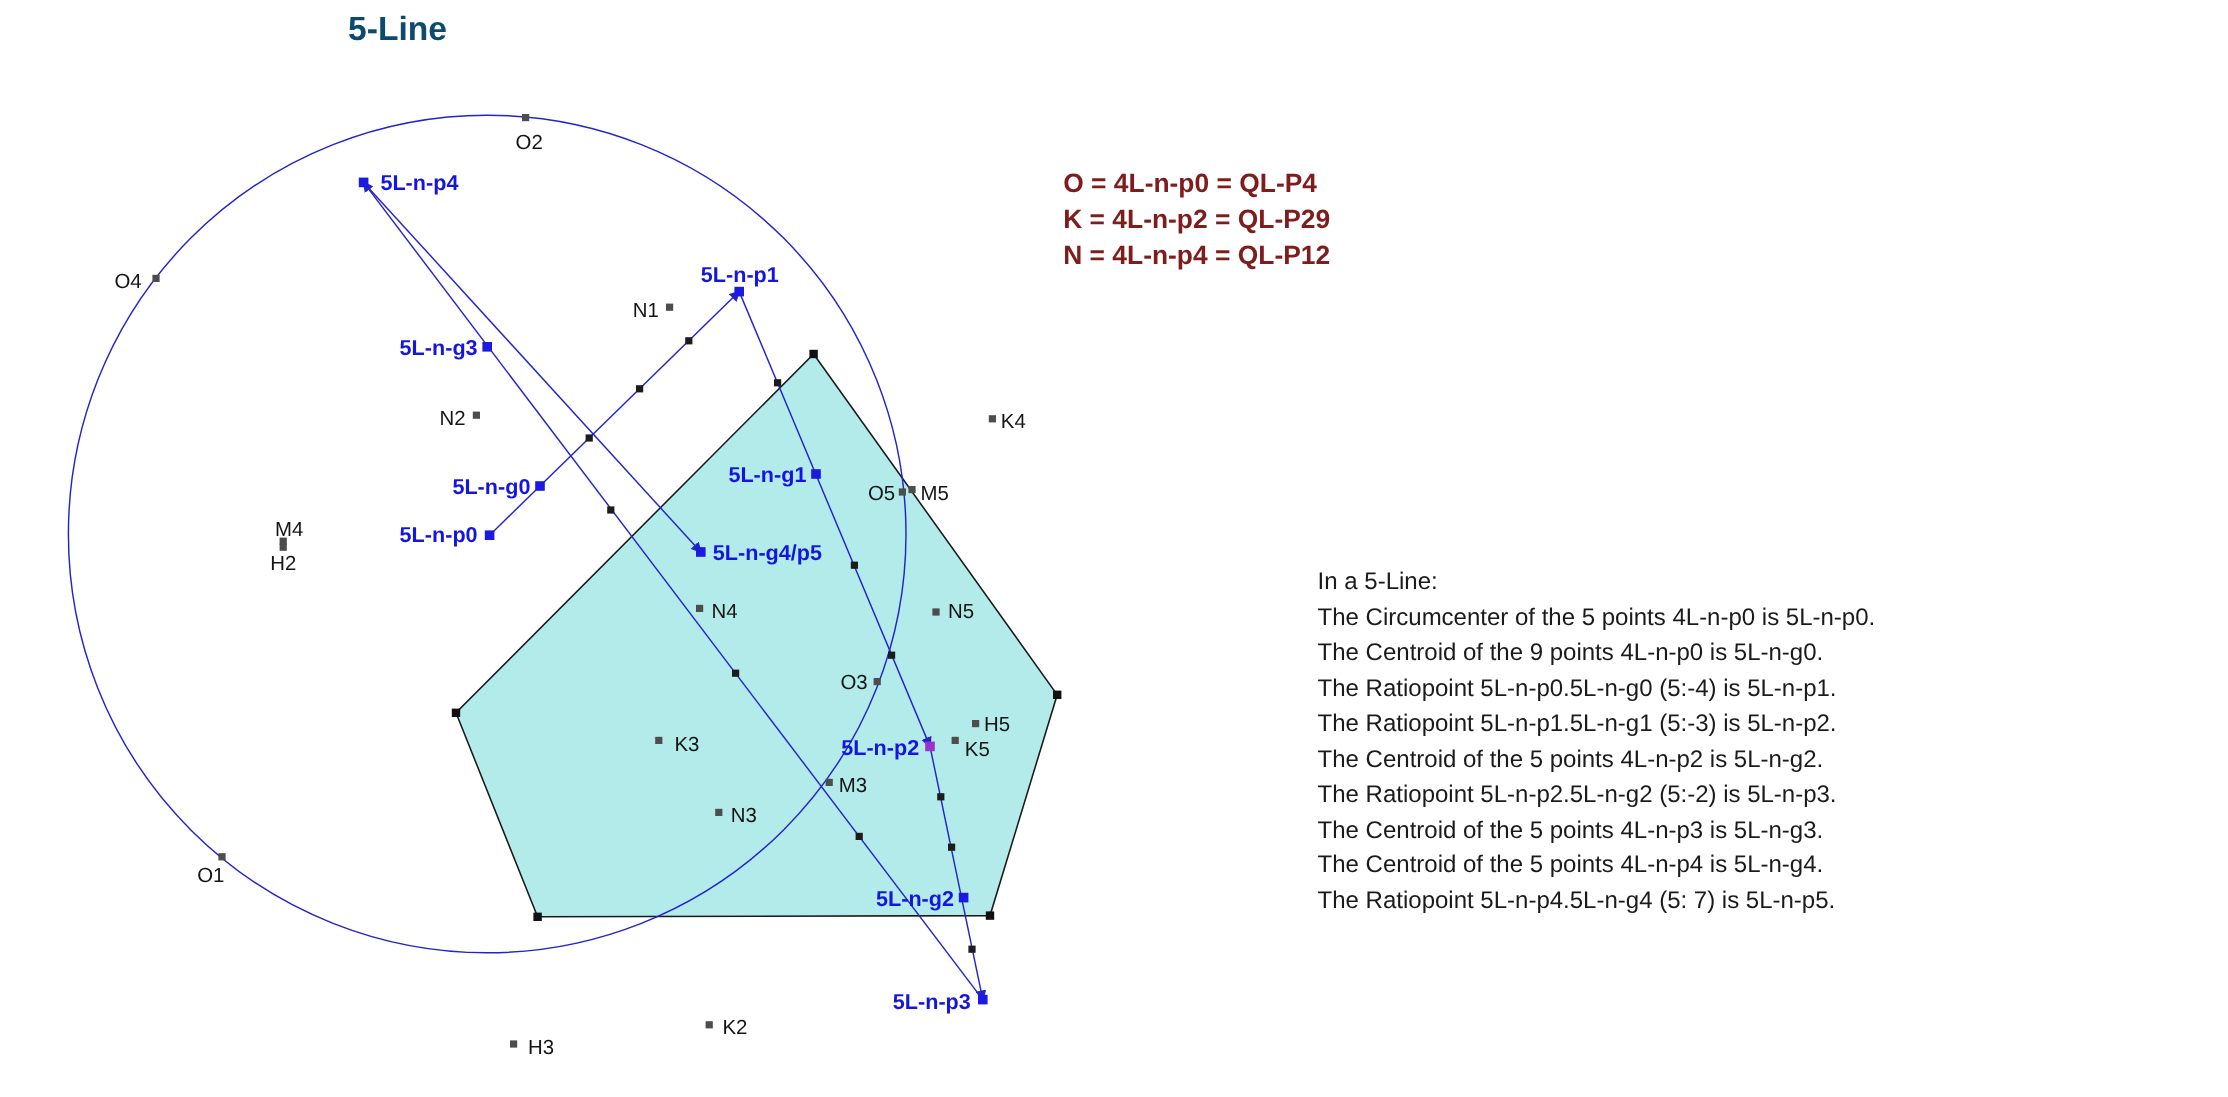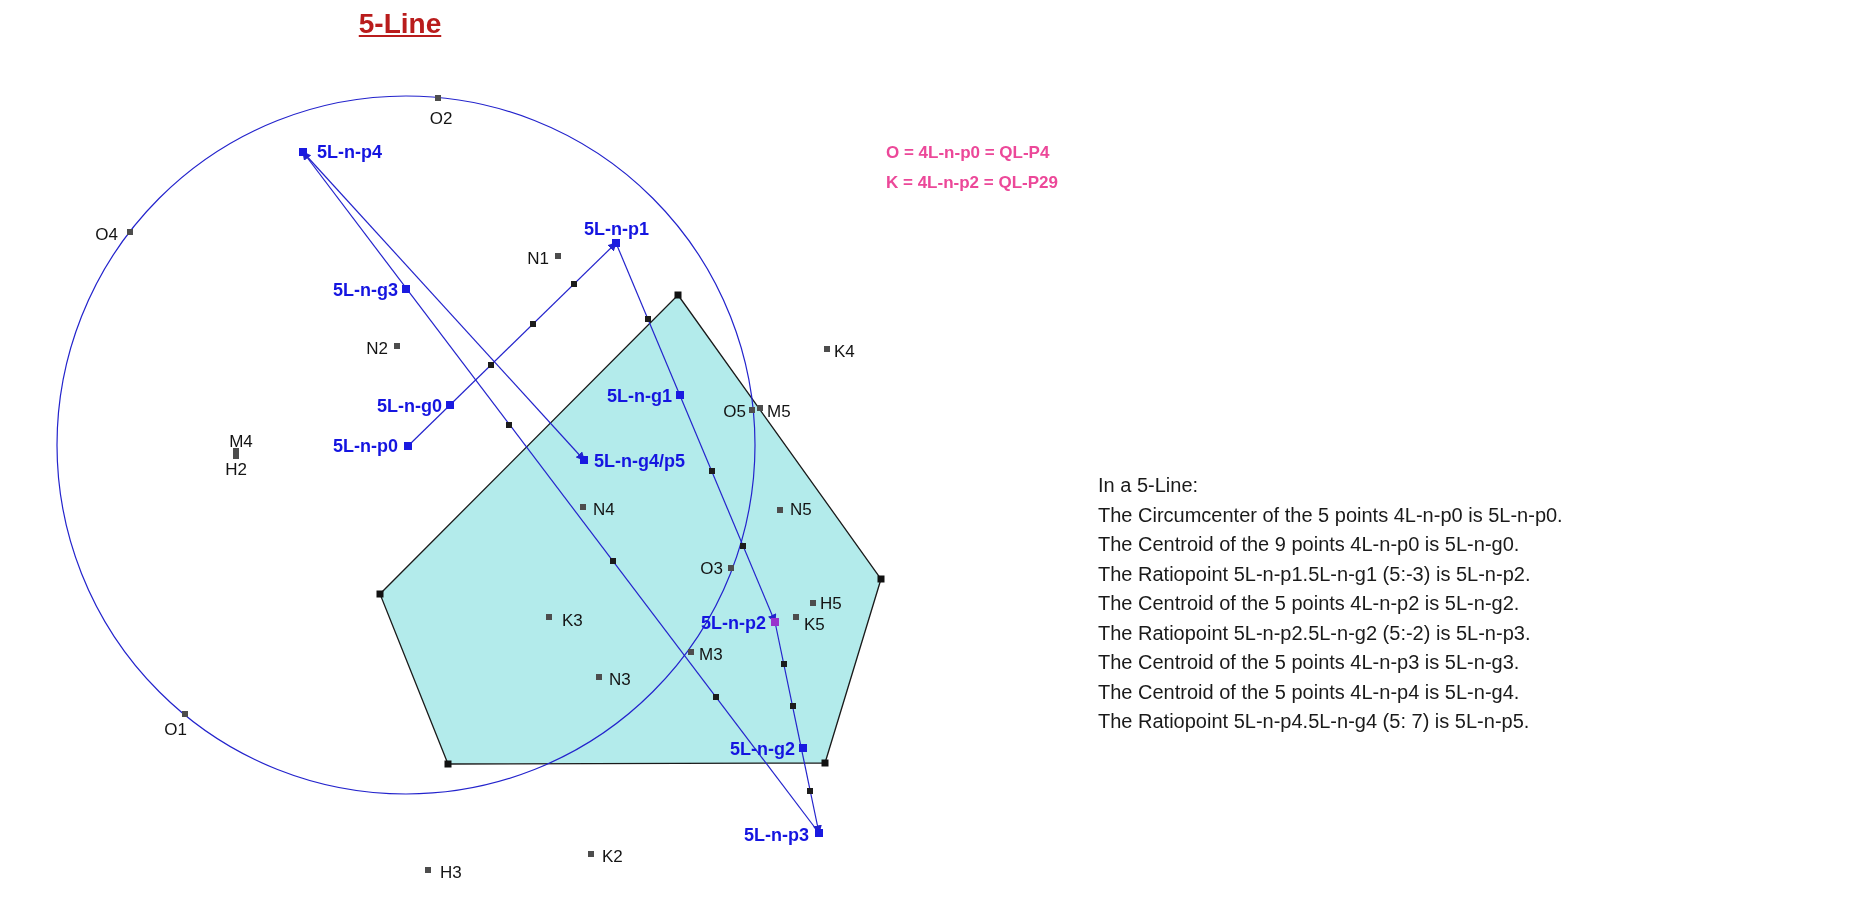"5-Line" .title { color: #b91c1c -> #0c4a6e; text-align: center -> left; text-decoration: underline -> none }
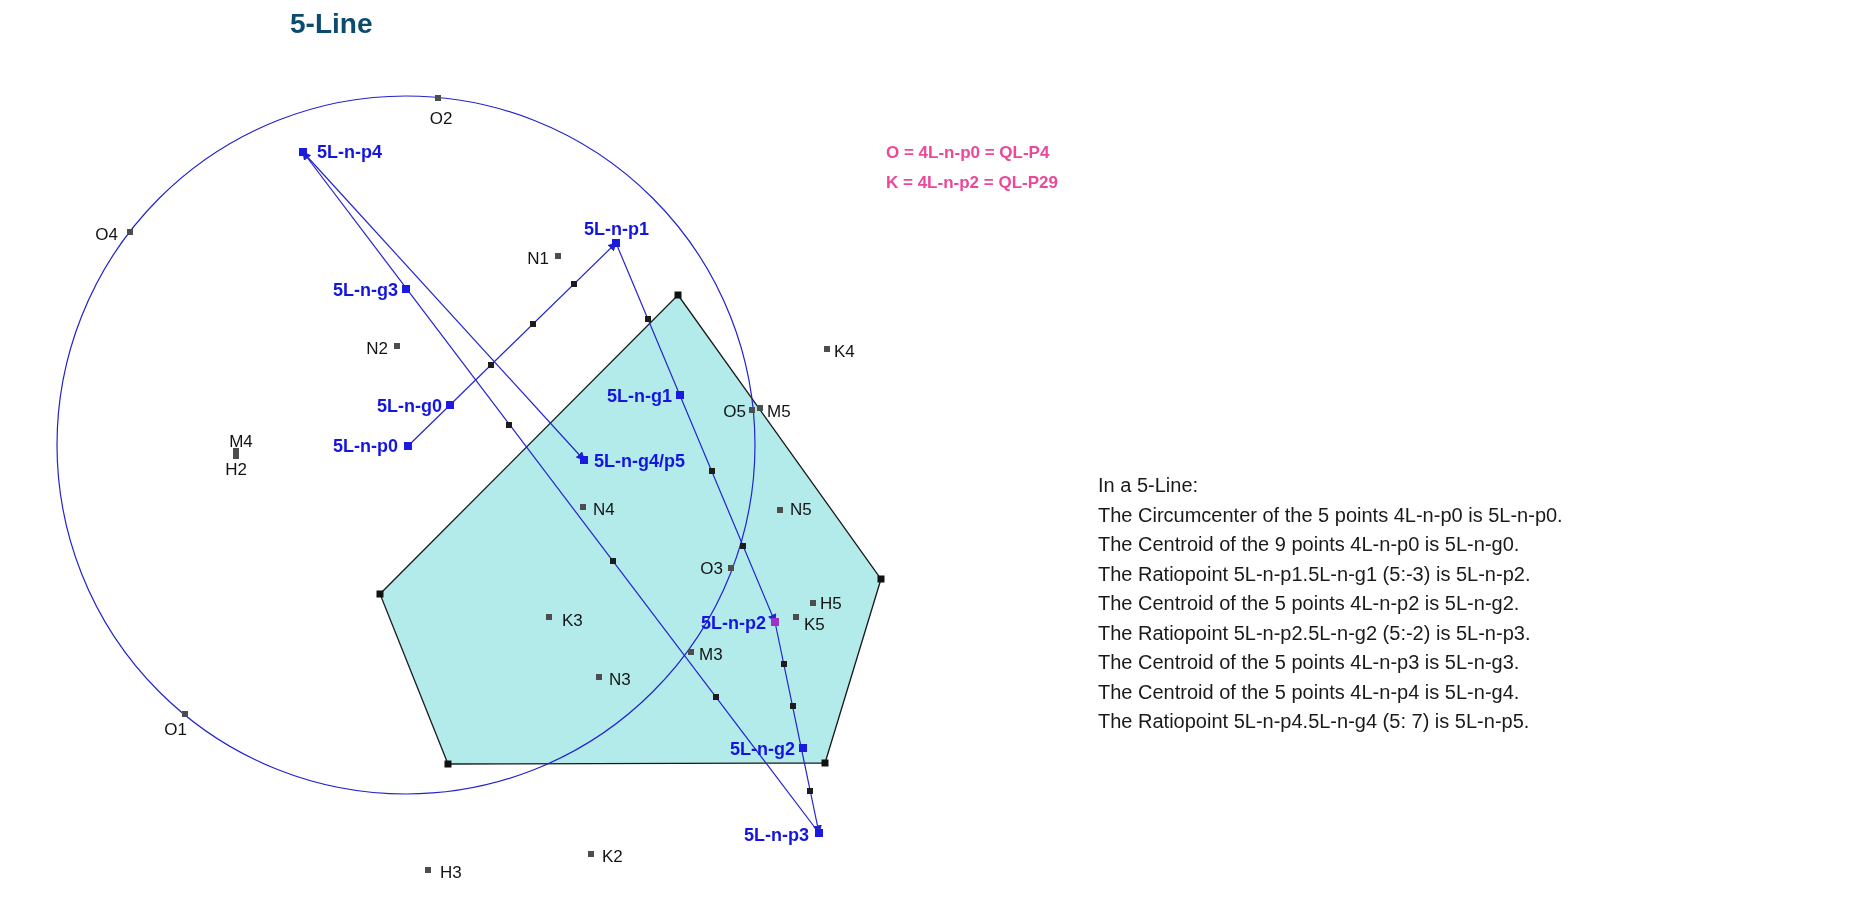"O = 4L-n-p0 = QL-P4" .legend { color: #ec4899 -> #7f1d1d; font-size: 17px -> 22px }
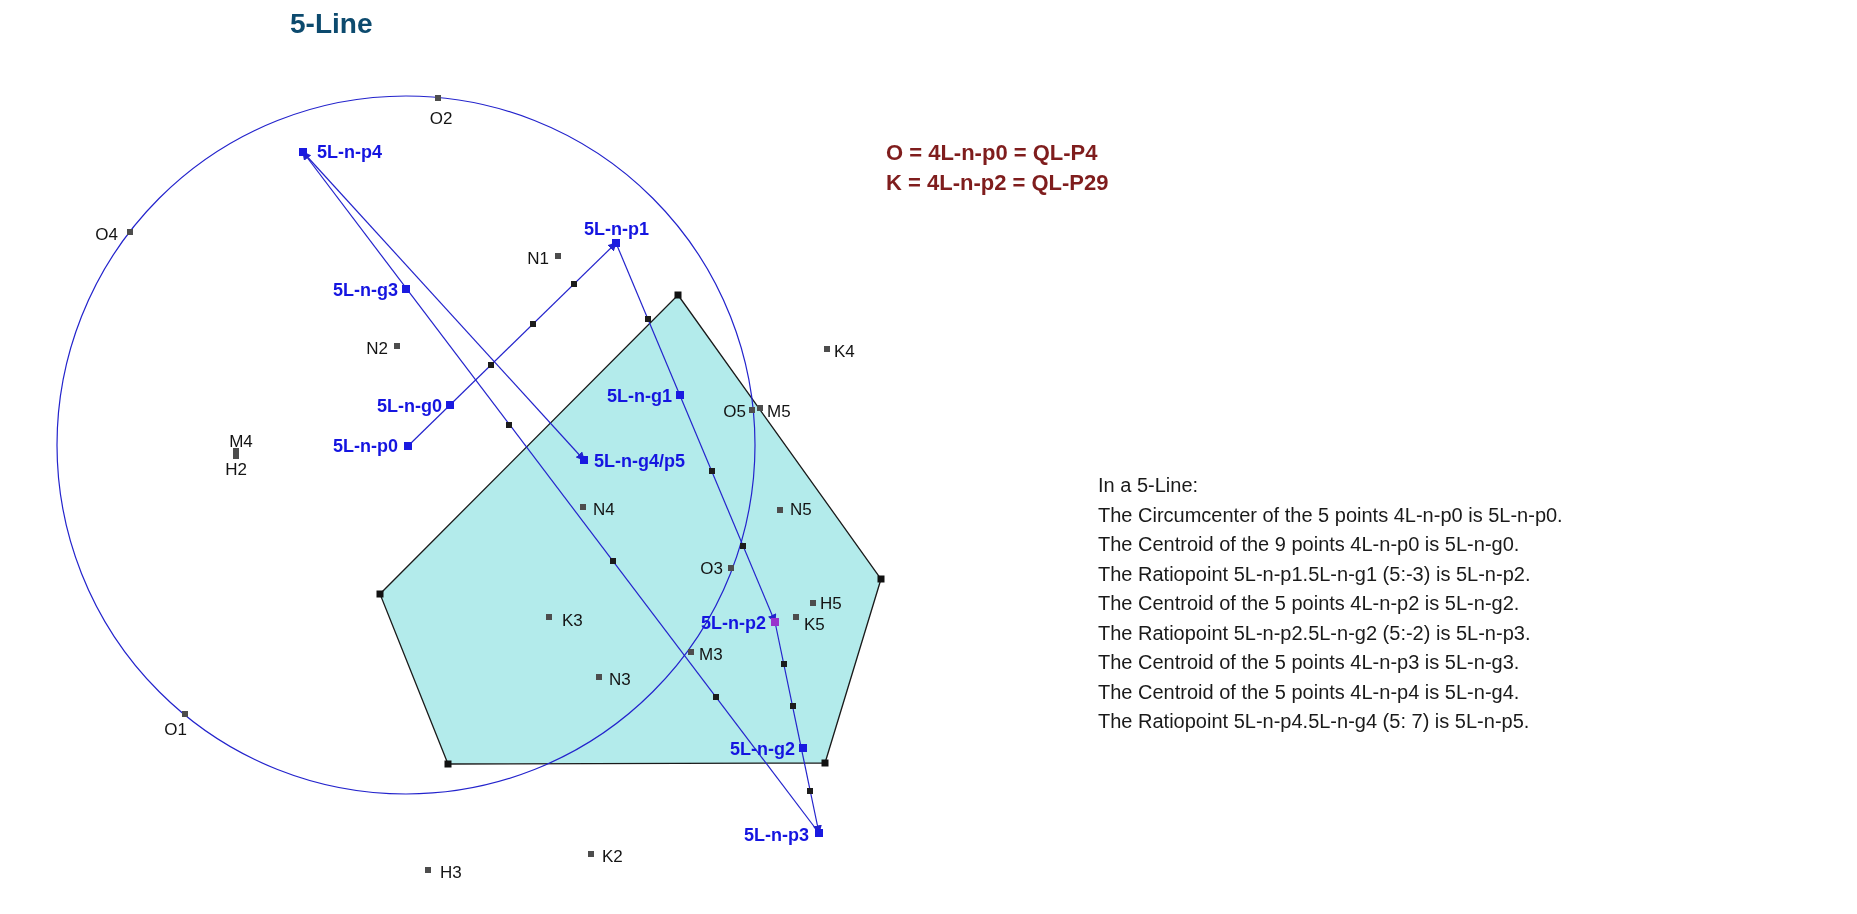"N = 4L-n-p4 = QL-P12" div { html: none -> <div>N = 4L-n-p4 = QL-P12</div> }
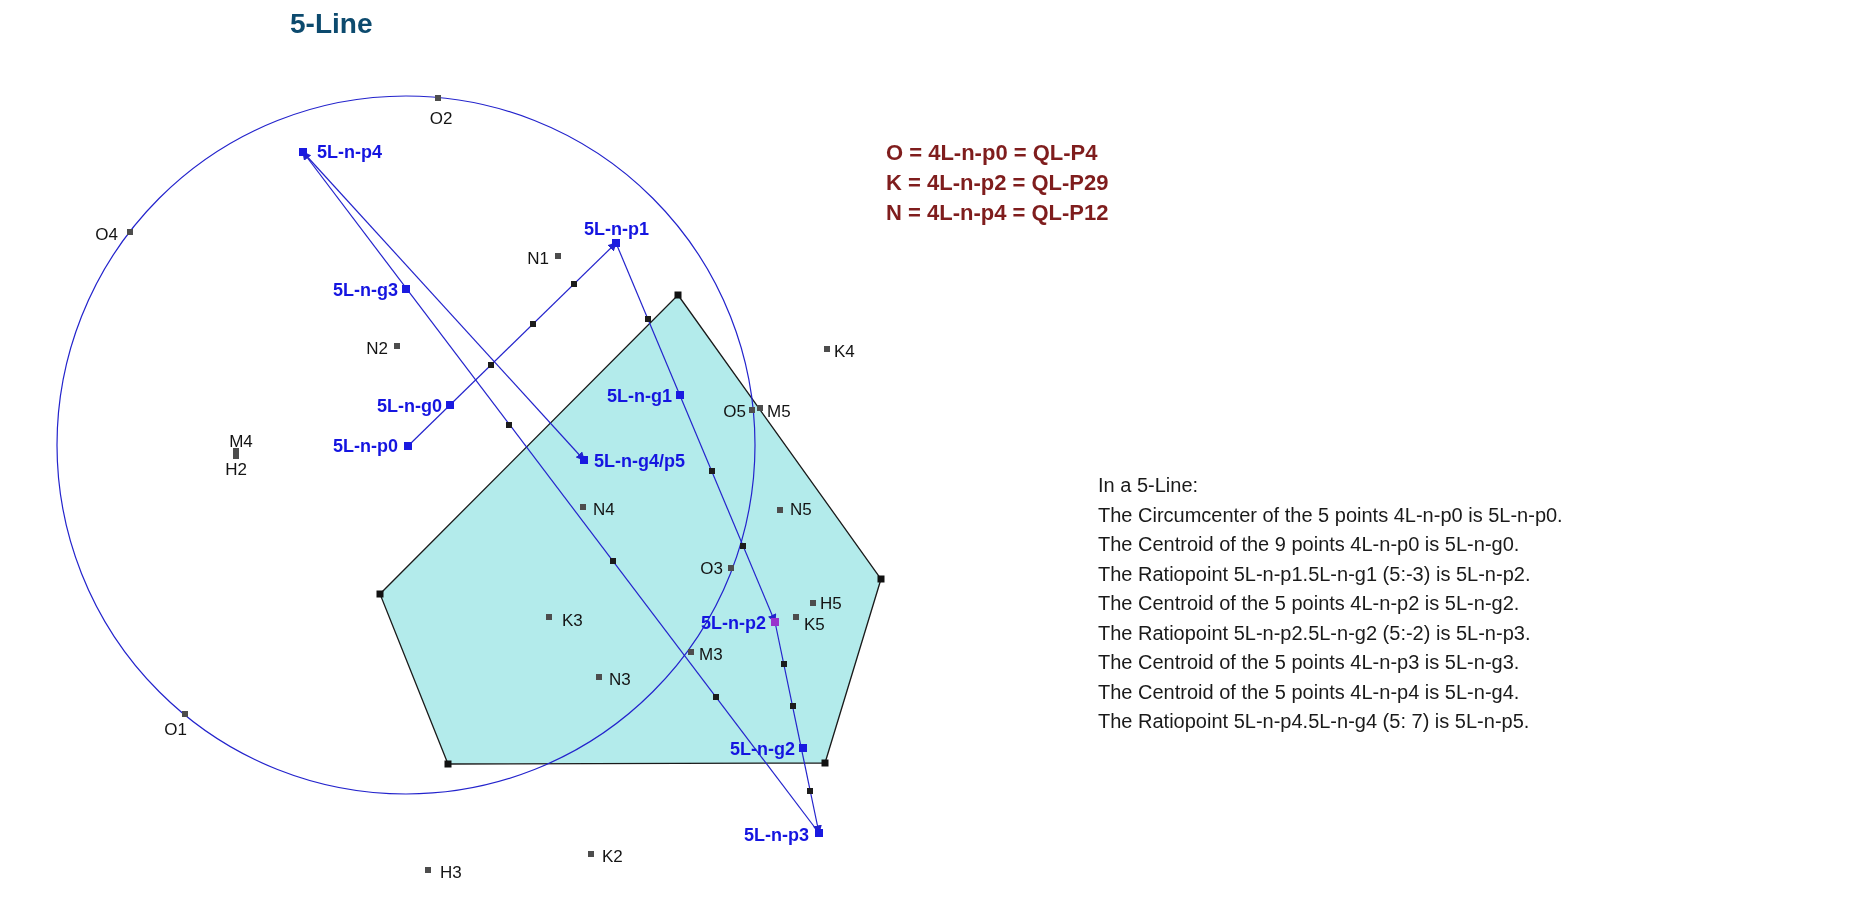"The Ratiopoint 5L-n-p0.5L-n-g0 (5:-4) is" div { html: none -> <div>The Ratiopoint 5L-n-p0.5L-n-g0 (5:-4) is 5L-n-p1.</div> }
